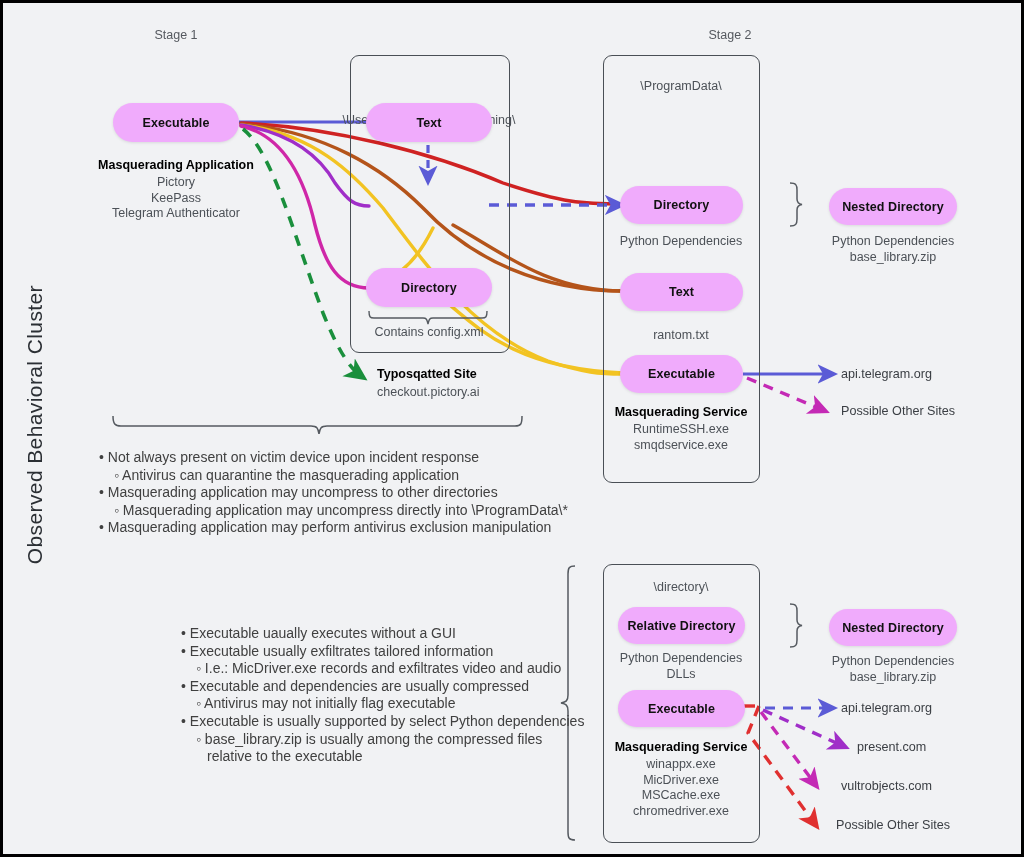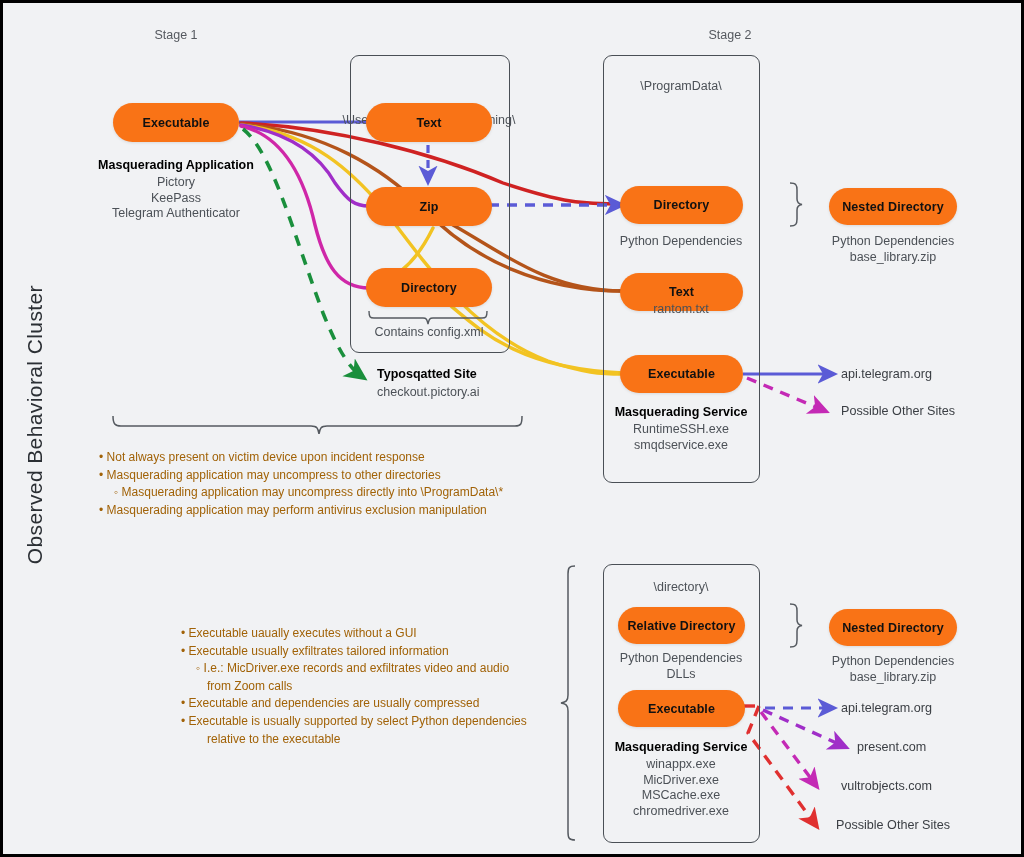"Executable" .pill { background: #f97316 -> #f0abfc }
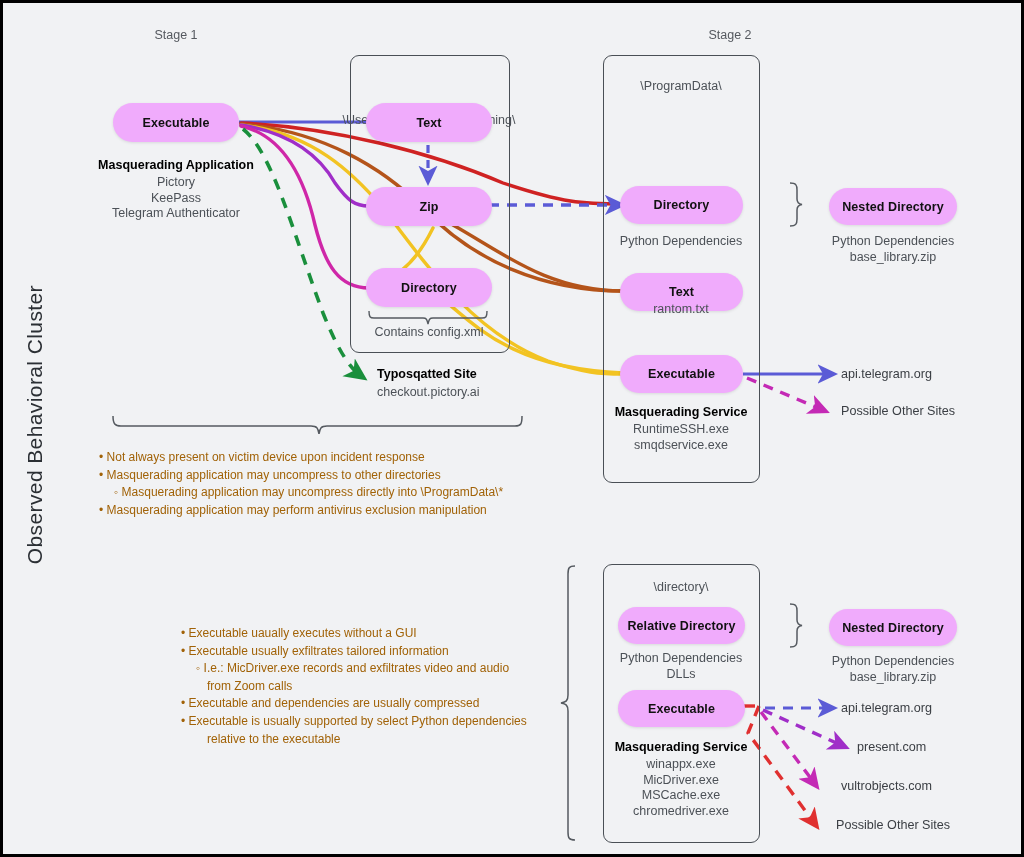"Zip" div.pill { html: <div>Zip</div> -> none }
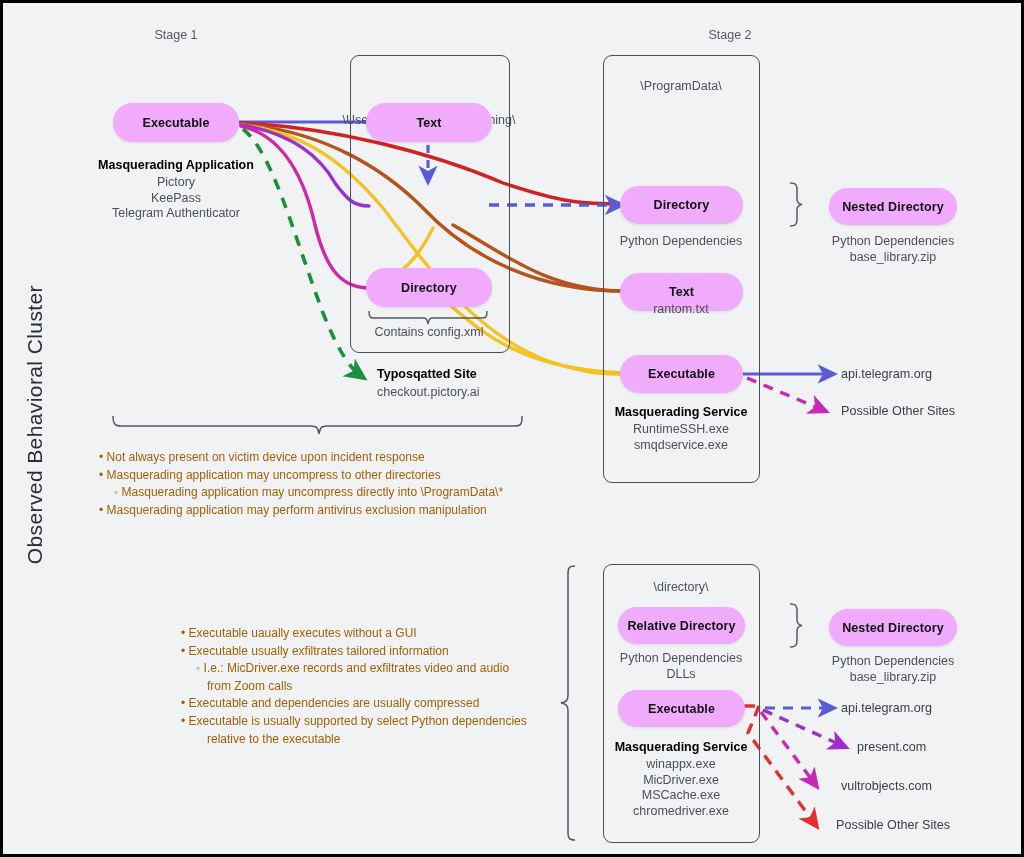"rantom.txt" div.lbl { top: 299px -> 325px }
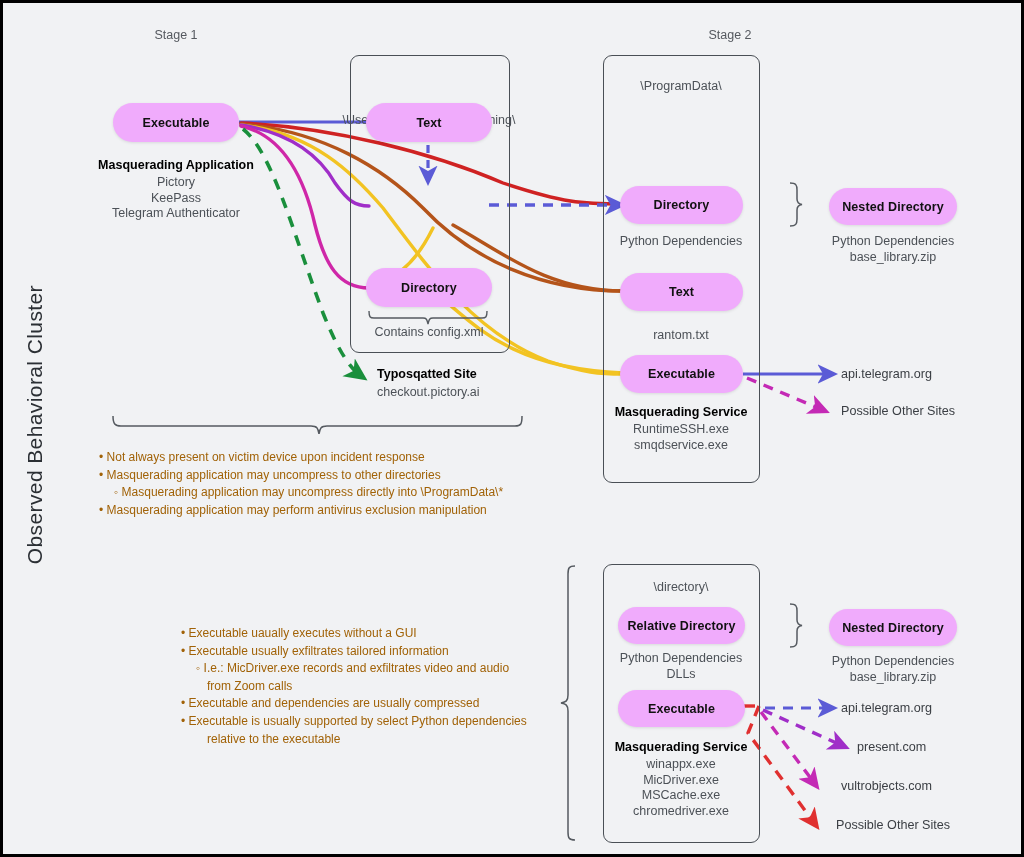"• Not always present on" .bullets { color: #a16207 -> #404040; font-size: 12px -> 14px }
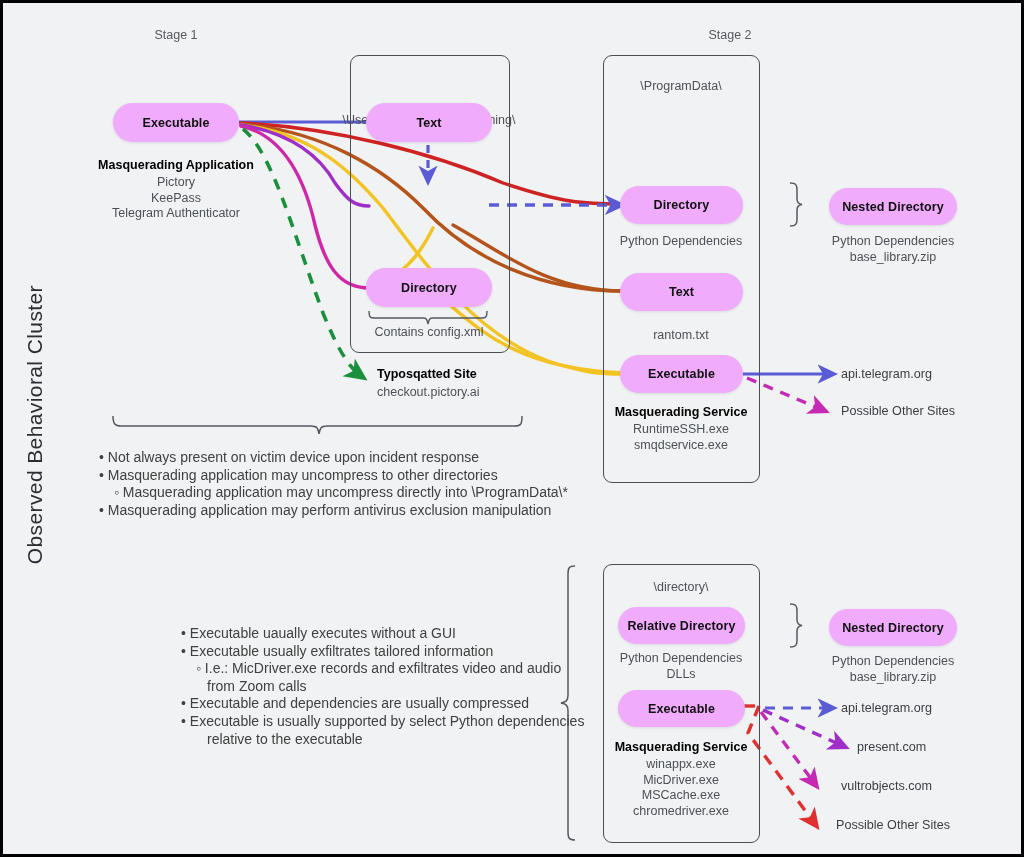"◦ Antivirus can quarantine the" div.b2 { html: none -> <div>◦ Antivirus can quarantine the masquerading application</div> }
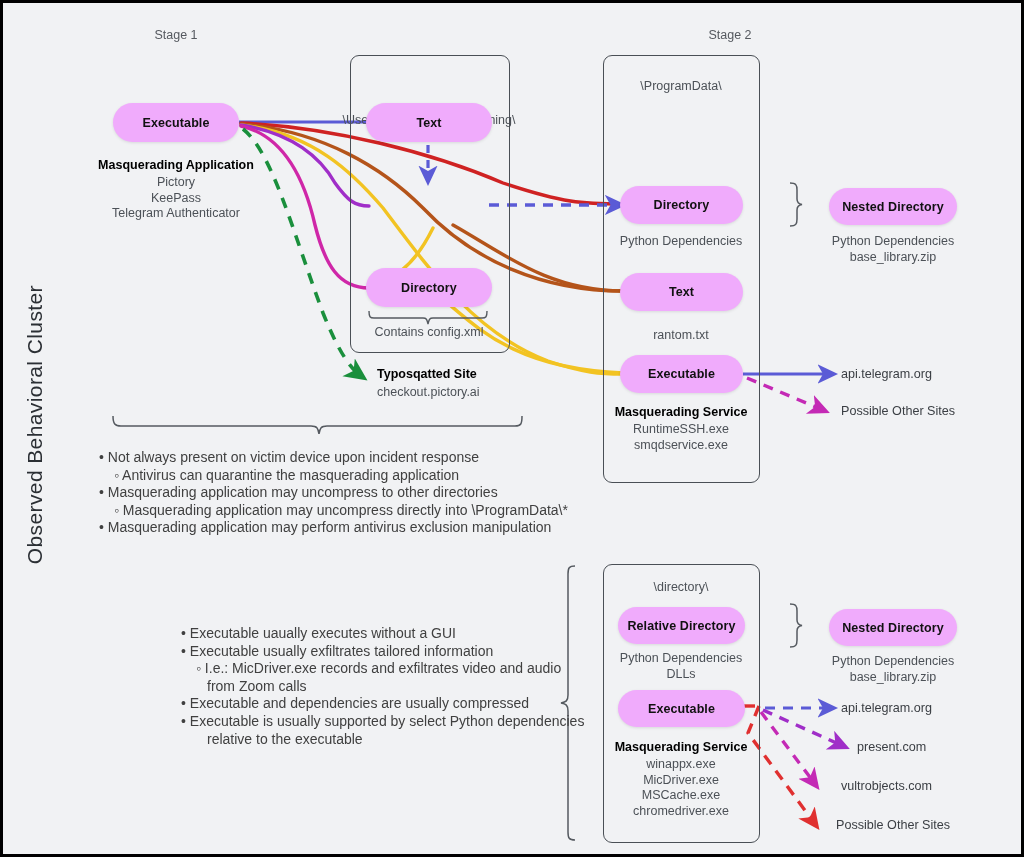"from Zoom calls" div.b3 { html: <div>from Zoom calls</div> -> none }
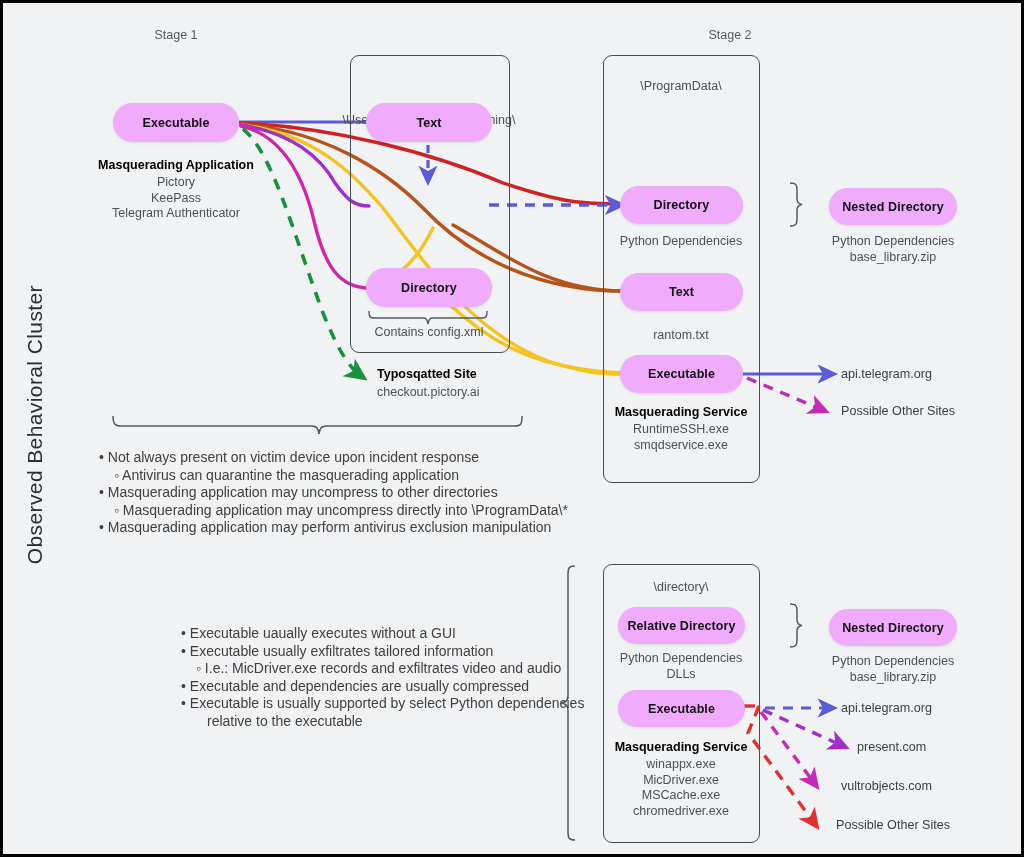"◦ Antivirus may not initially" div.b2 { html: none -> <div>◦ Antivirus may not initially flag executable</div> }
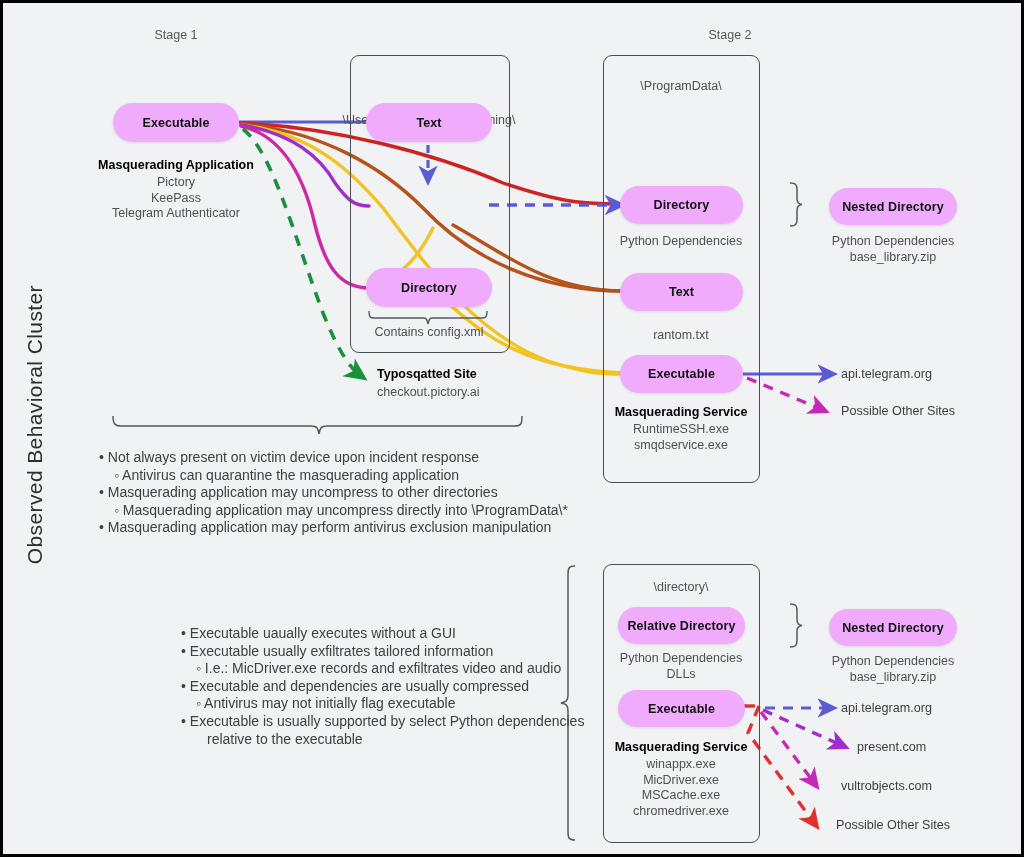"◦ base_library.zip is usually among" div.b2 { html: none -> <div>◦ base_library.zip is usually among the compressed files</div> }
